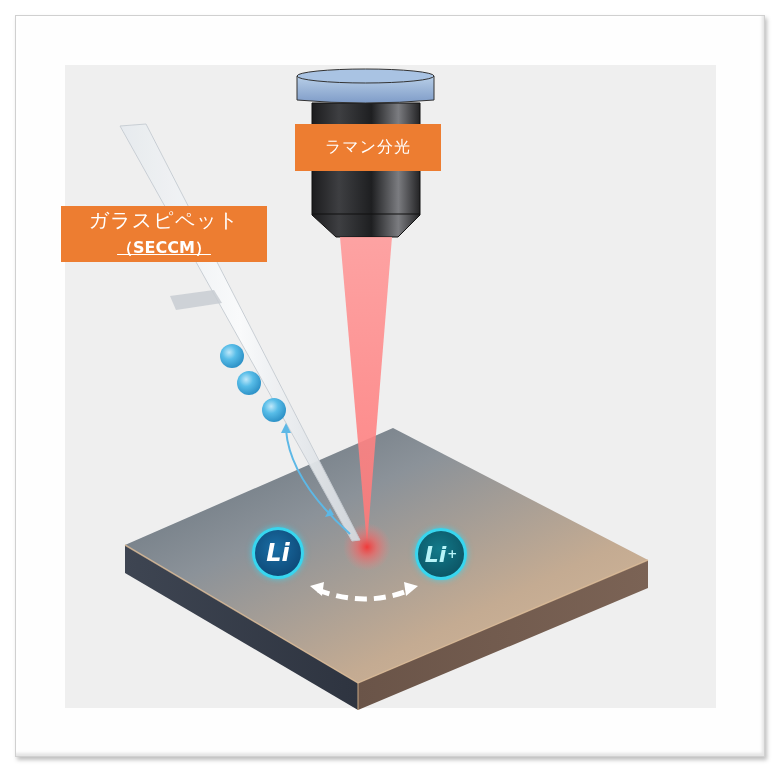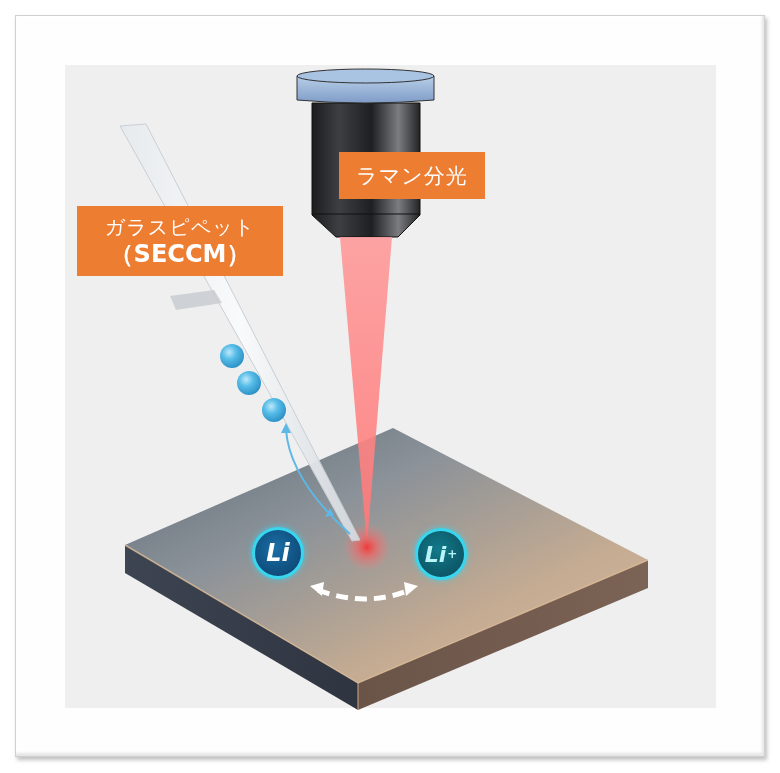"ラマン分光" .label-raman { font-size: 21px -> 16px; margin-left: 44px -> none; top: 152px -> 124px }
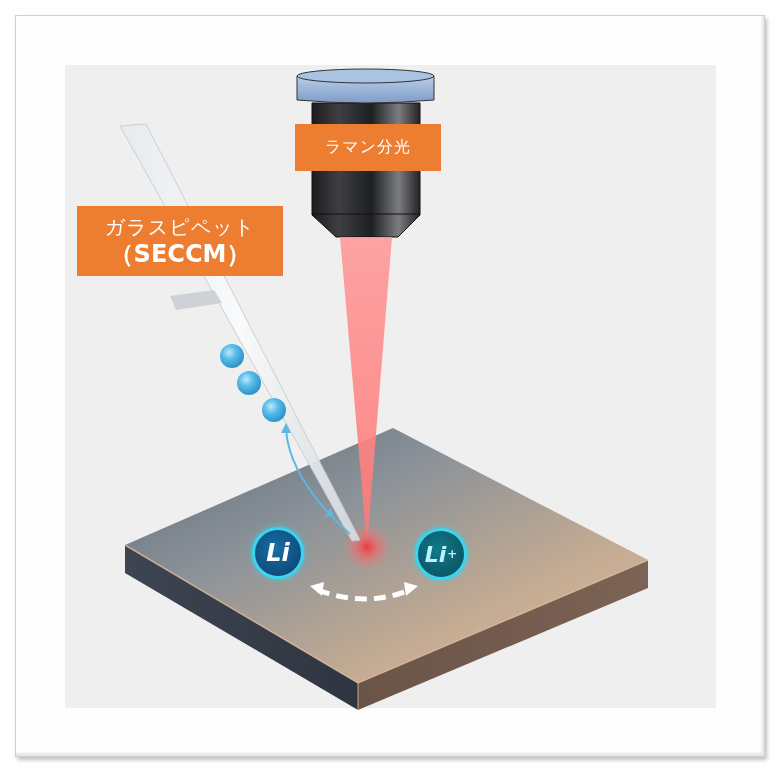"ガラスピペット" .label-pipette { height: 70px -> 56px; left: 77px -> 61px }
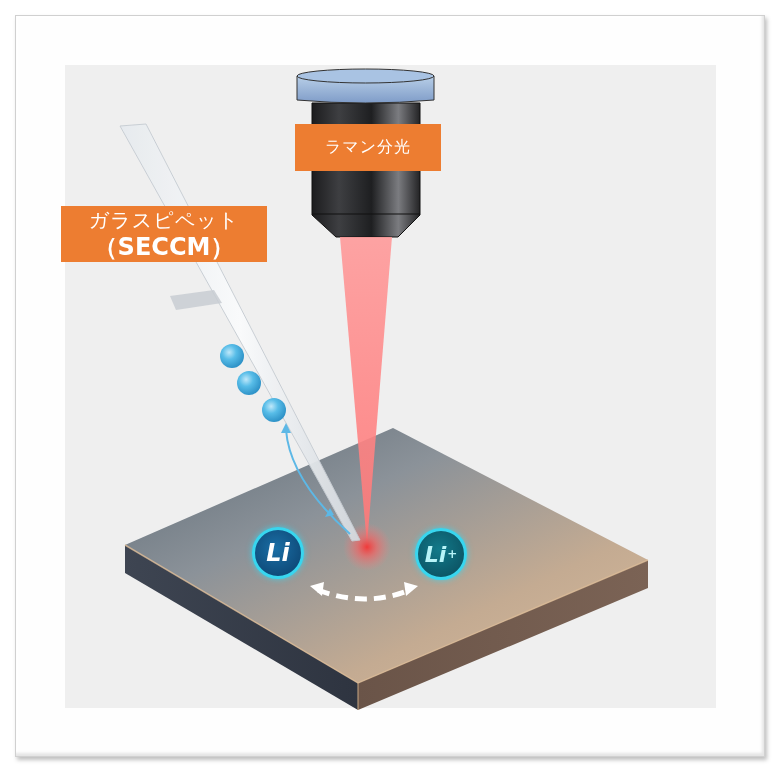"（SECCM）" .label-pipette .sub { font-size: 24px -> 16px; text-decoration: none -> underline }
